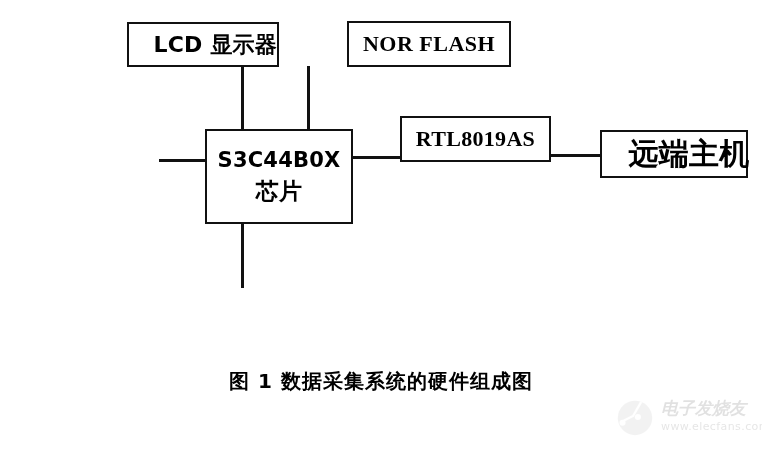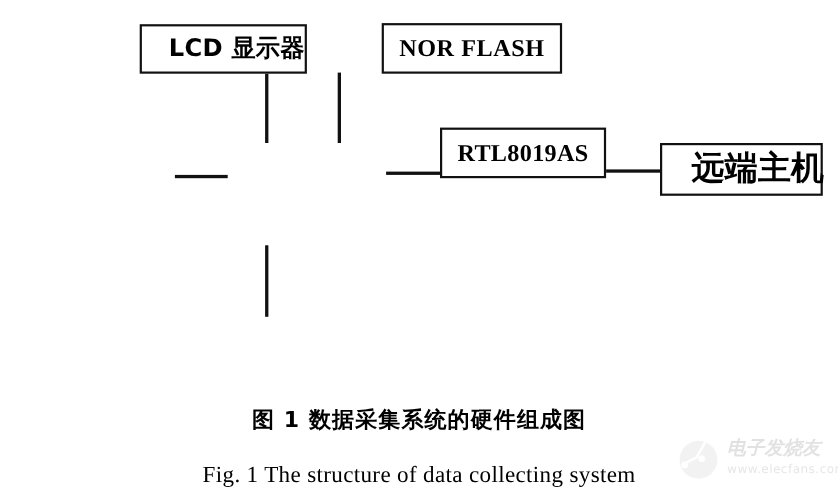"S3C44B0X" div.node { html: none -> <div> <span>S3C44B0X</span> <span>芯片</span> </div> }
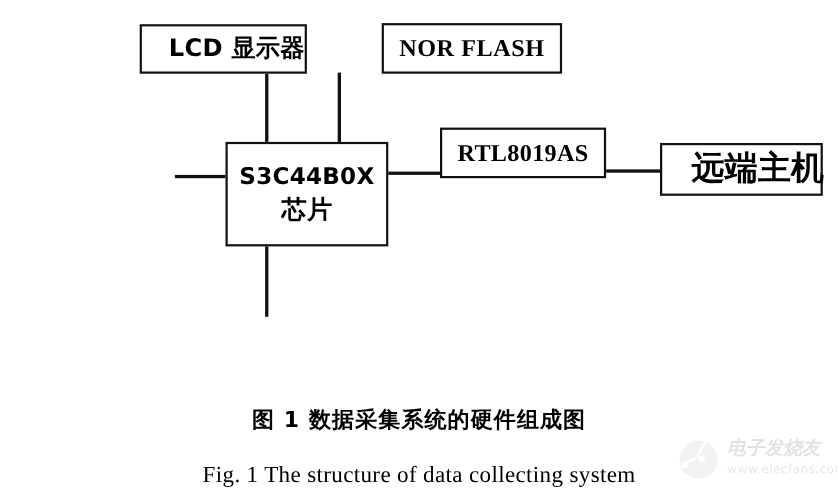"Fig. 1 The structure of" div.caption { html: <div>Fig. 1 The structure of data collecting system</div> -> none }
